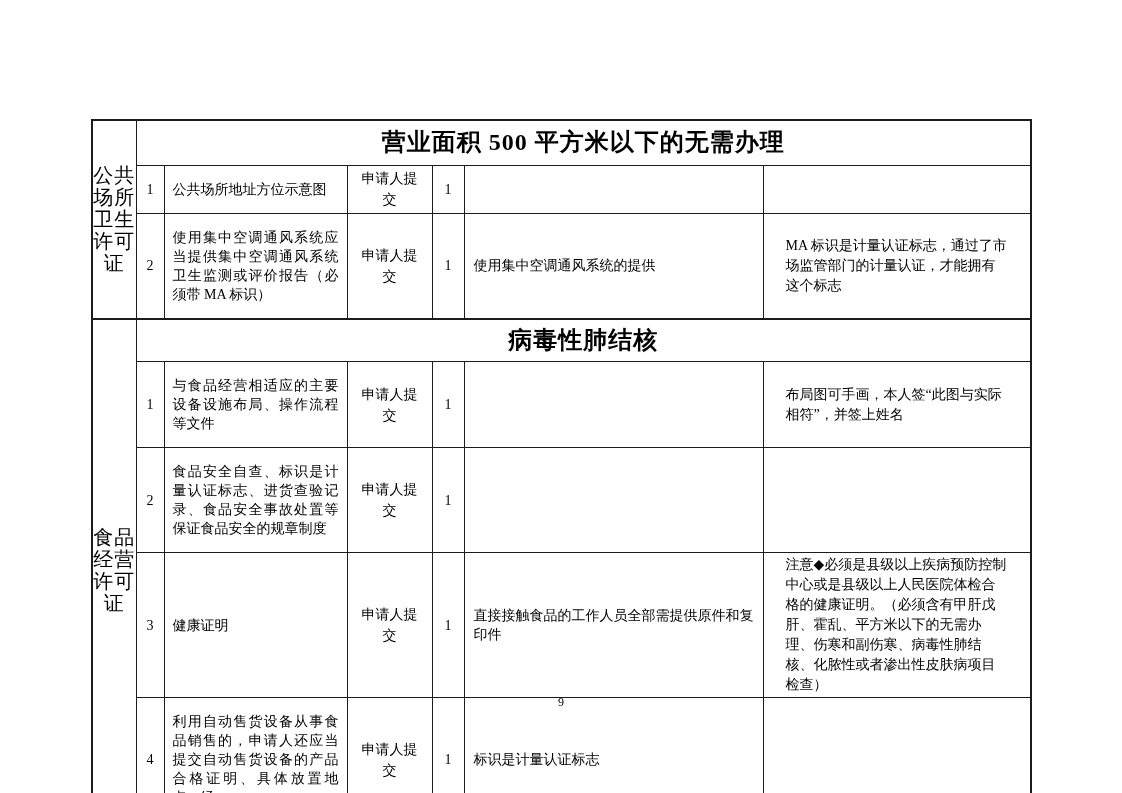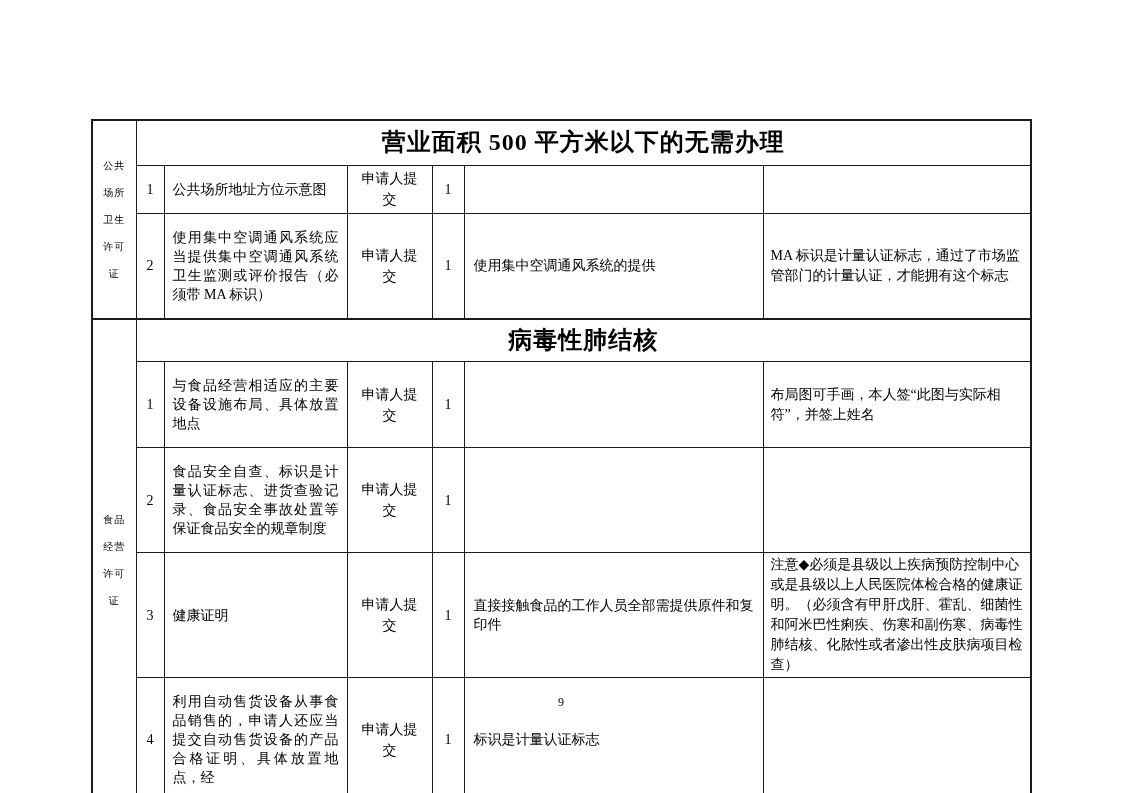"公共" td.license { font-size: 10px -> 20px; line-height: 27px -> 22px }
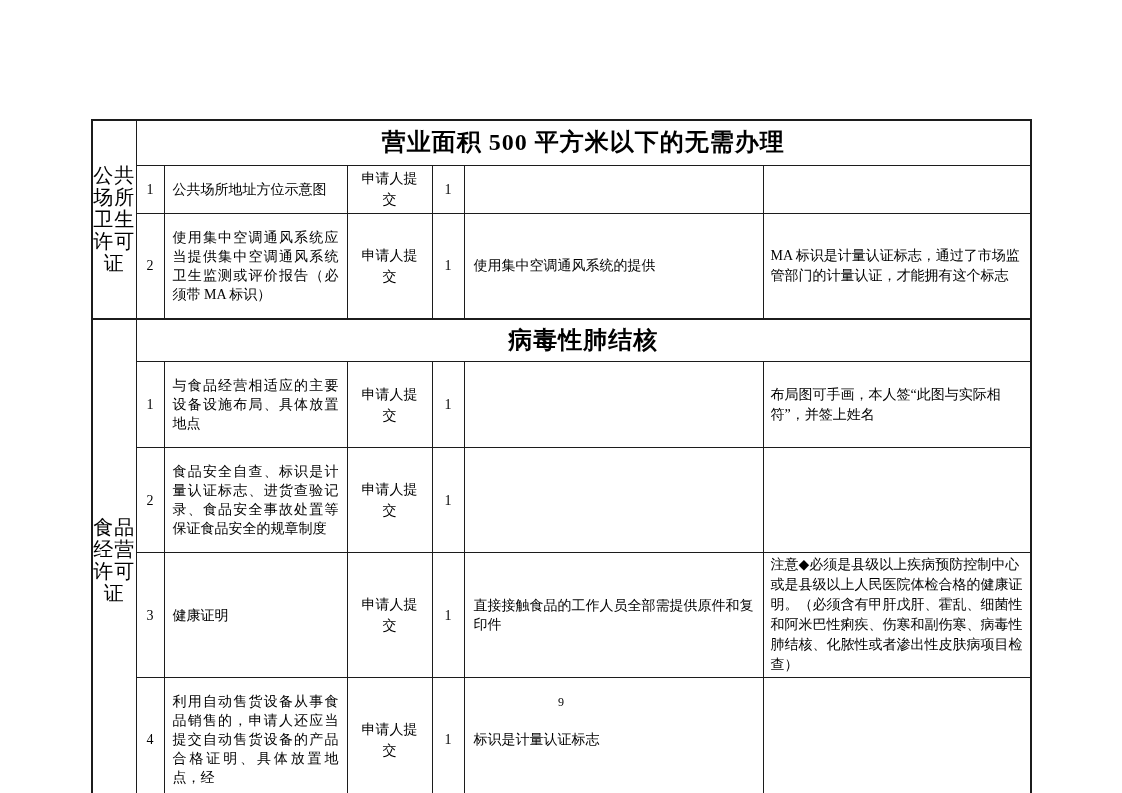"MA 标识是计量认证标志，通过了市场监管部门的计量认证，才能拥有这个标志" td.remark { padding: 2px 7px -> 2px 22px }
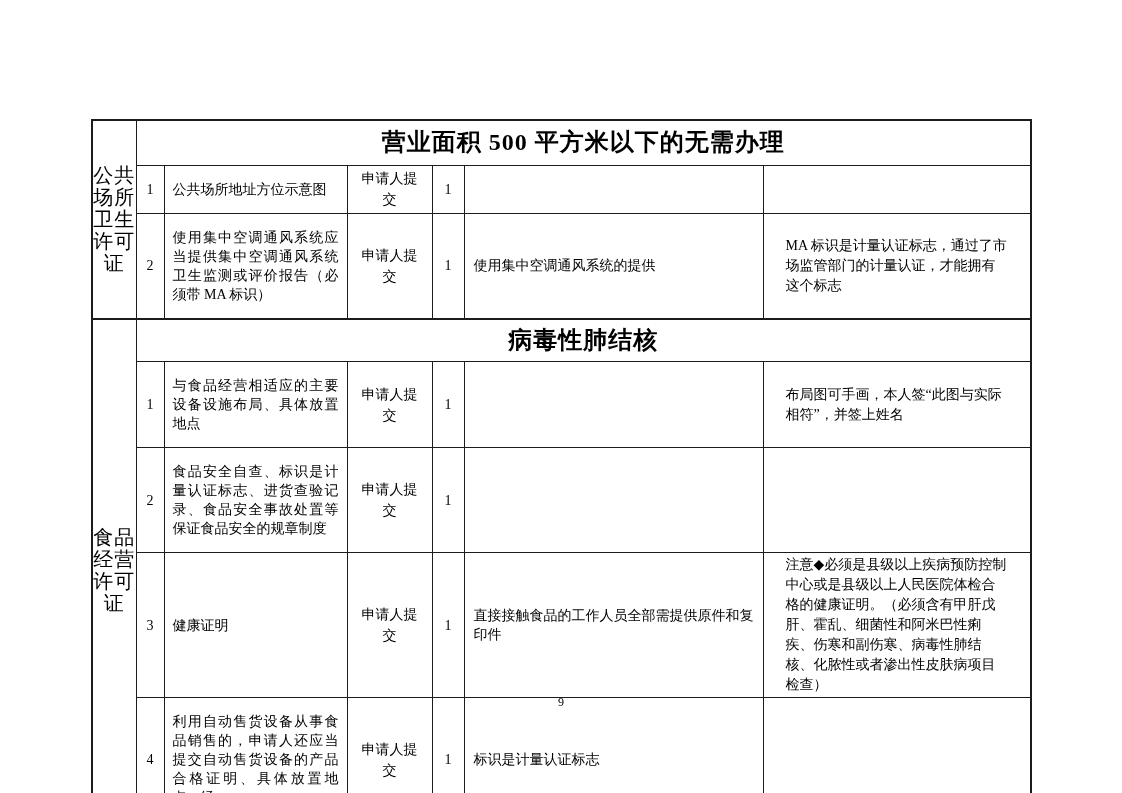"与食品经营相适应的主要设备设施布局、具体放置地点" td.item { text: 具体放置地点 -> 操作流程等文件 }
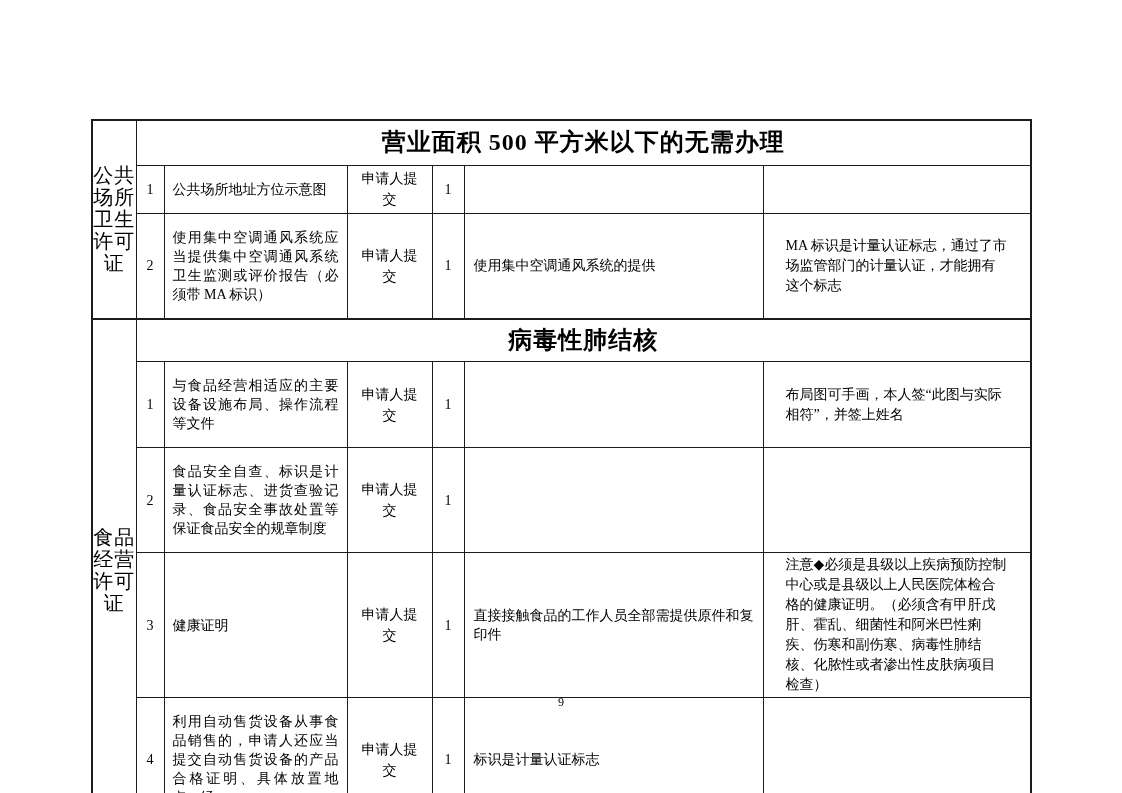"注意◆必须是县级以上疾病预防控制中心或是县级以上人民医院体检合格的健康证明。（必" td.remark { text: 细菌性和阿米巴性痢疾 -> 平方米以下的无需办理 }
